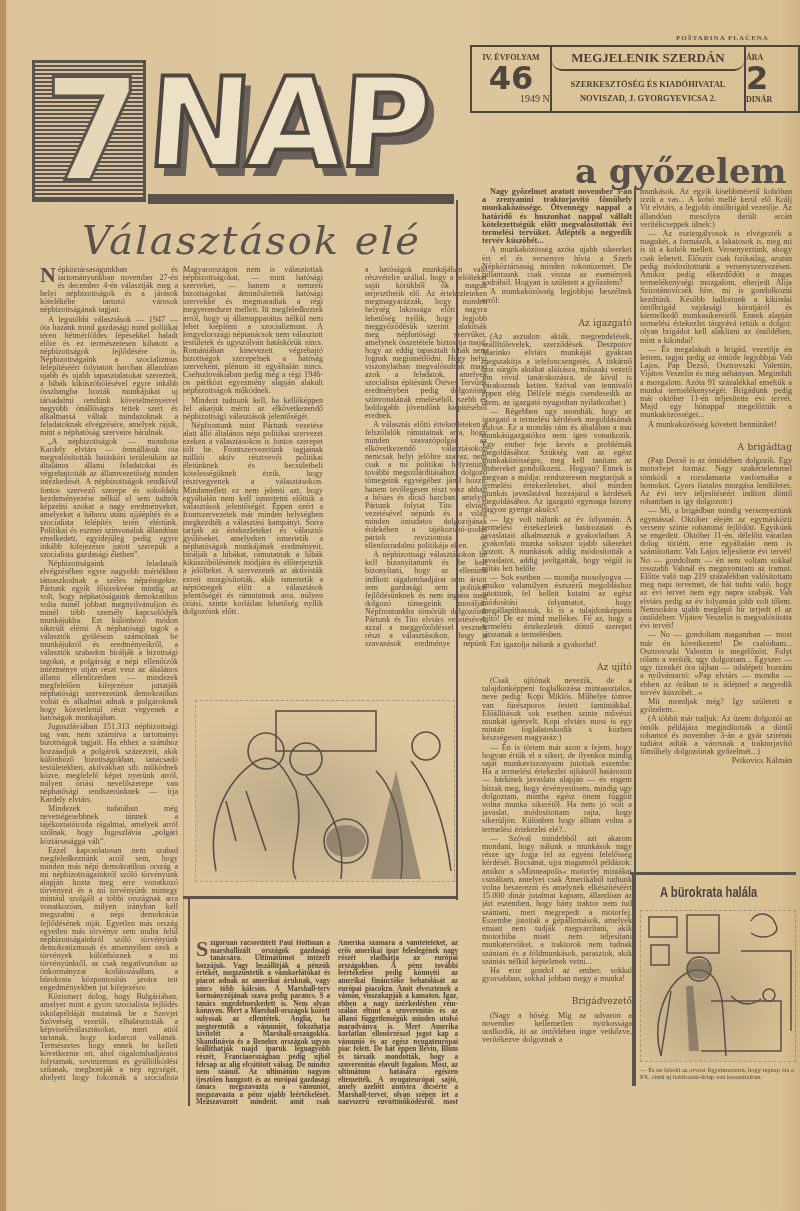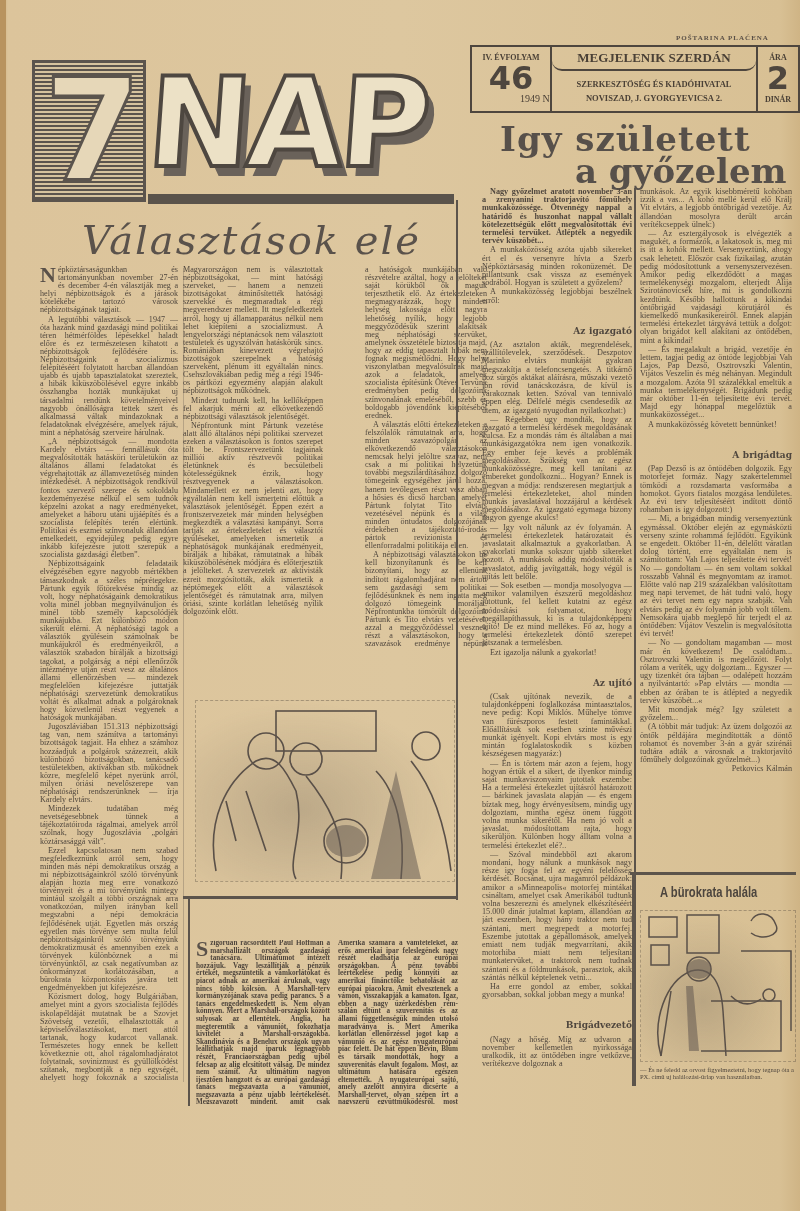"ÁRA" .ib-right { text-align: center -> left; width: 40px -> 52px }
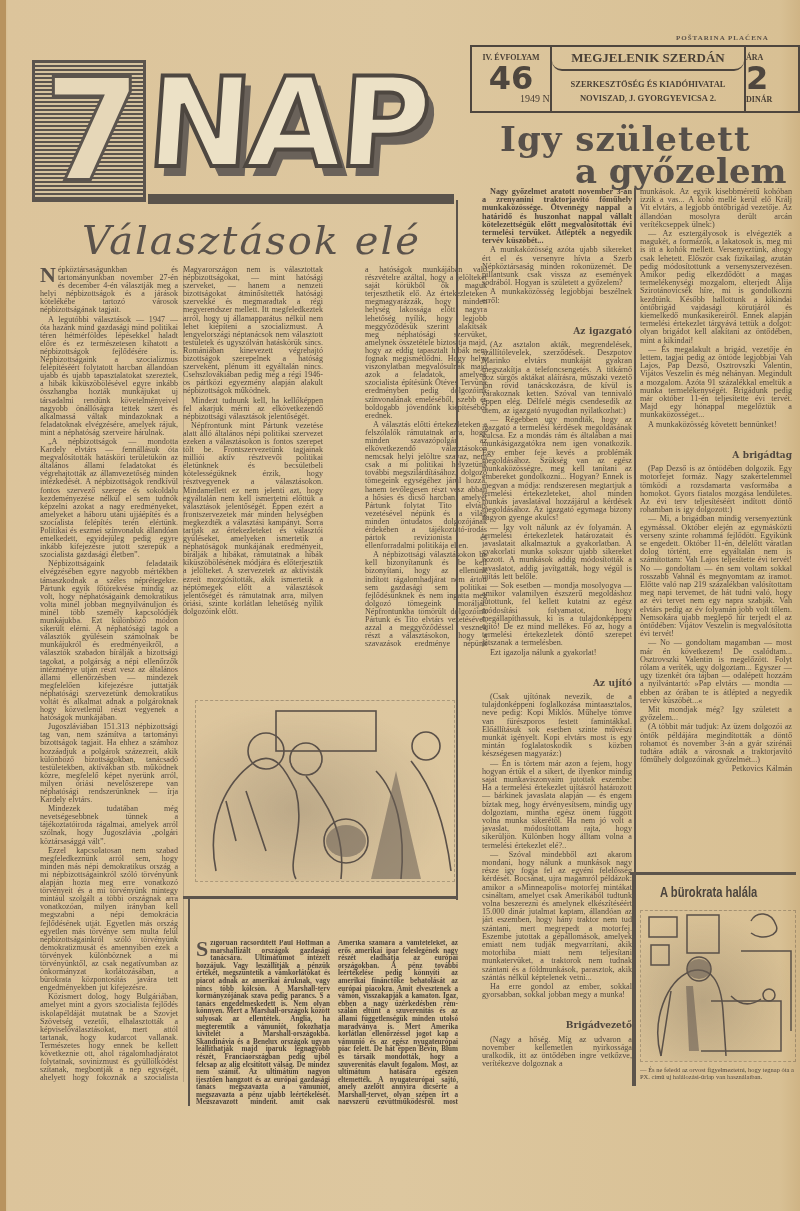"Igy született" div.abs { html: <div>Igy született</div> -> none }
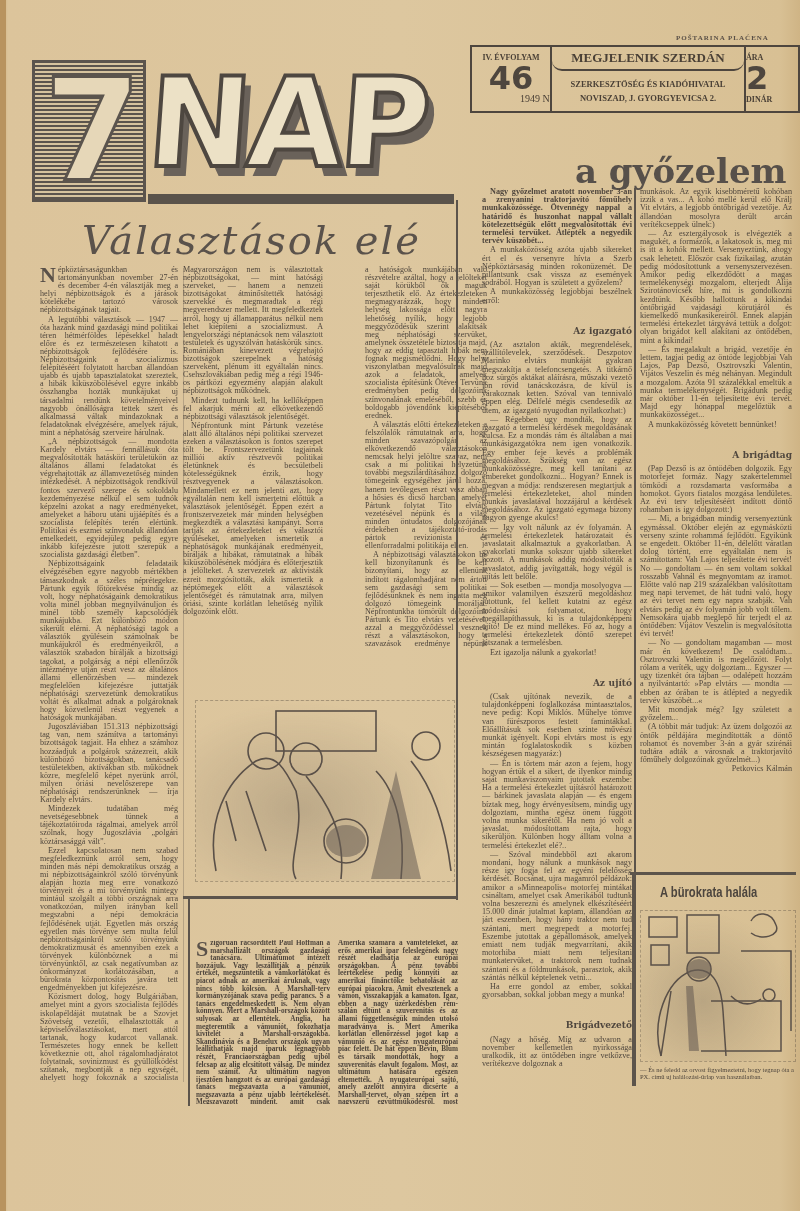"Az igazgató" .col .sub { font-weight: bold -> normal; margin: 22px 0 6px 0 -> 14px 0 6px 0 }
